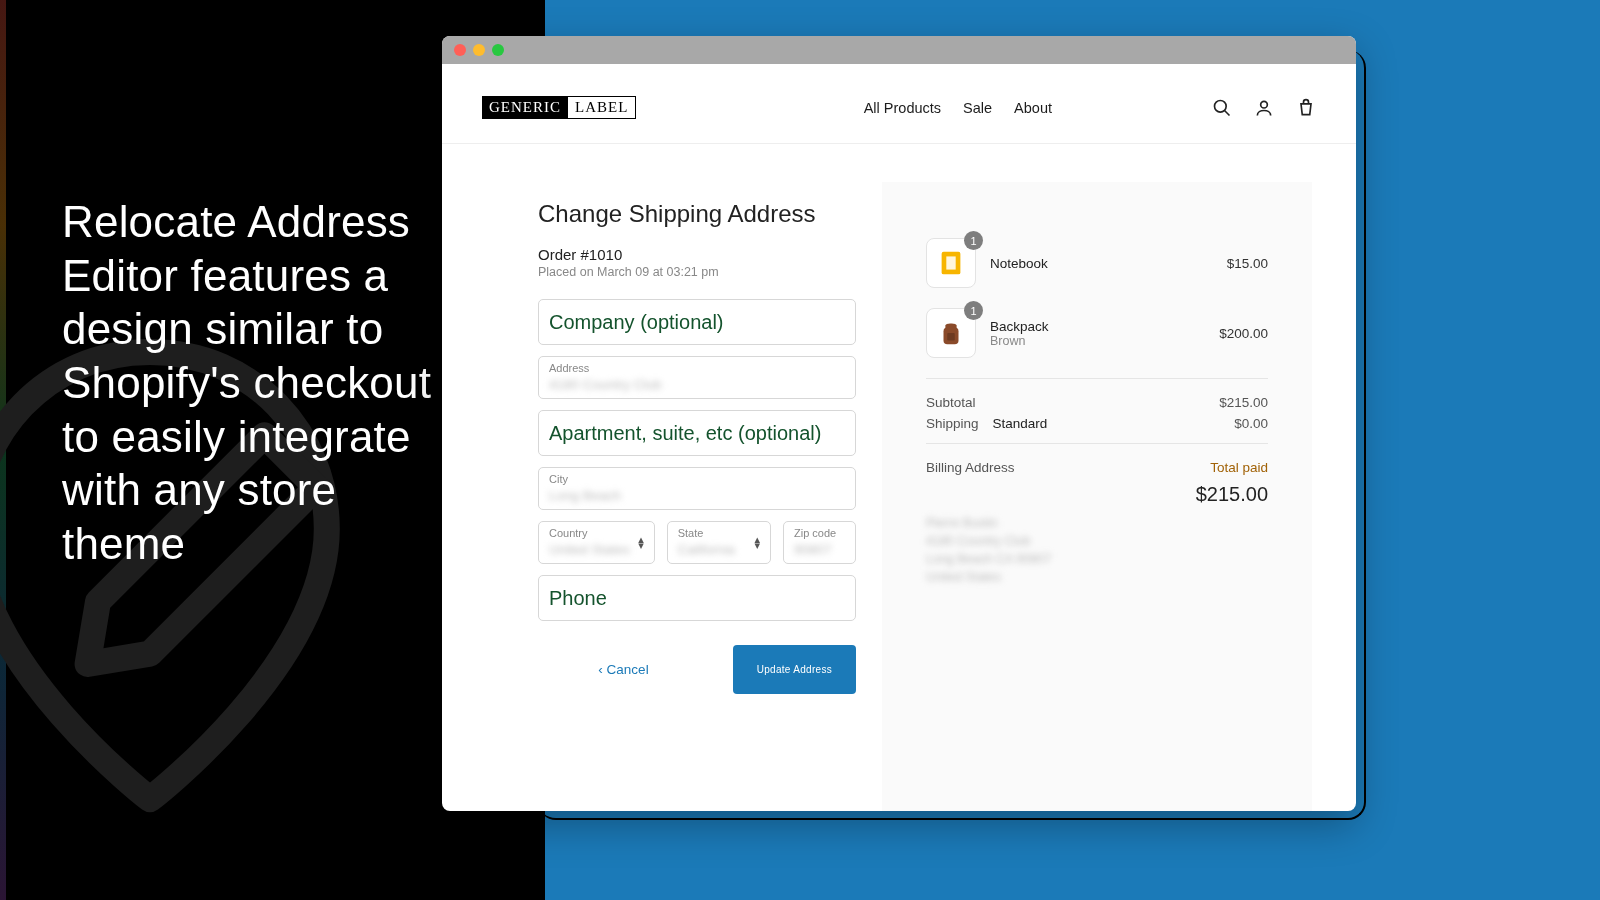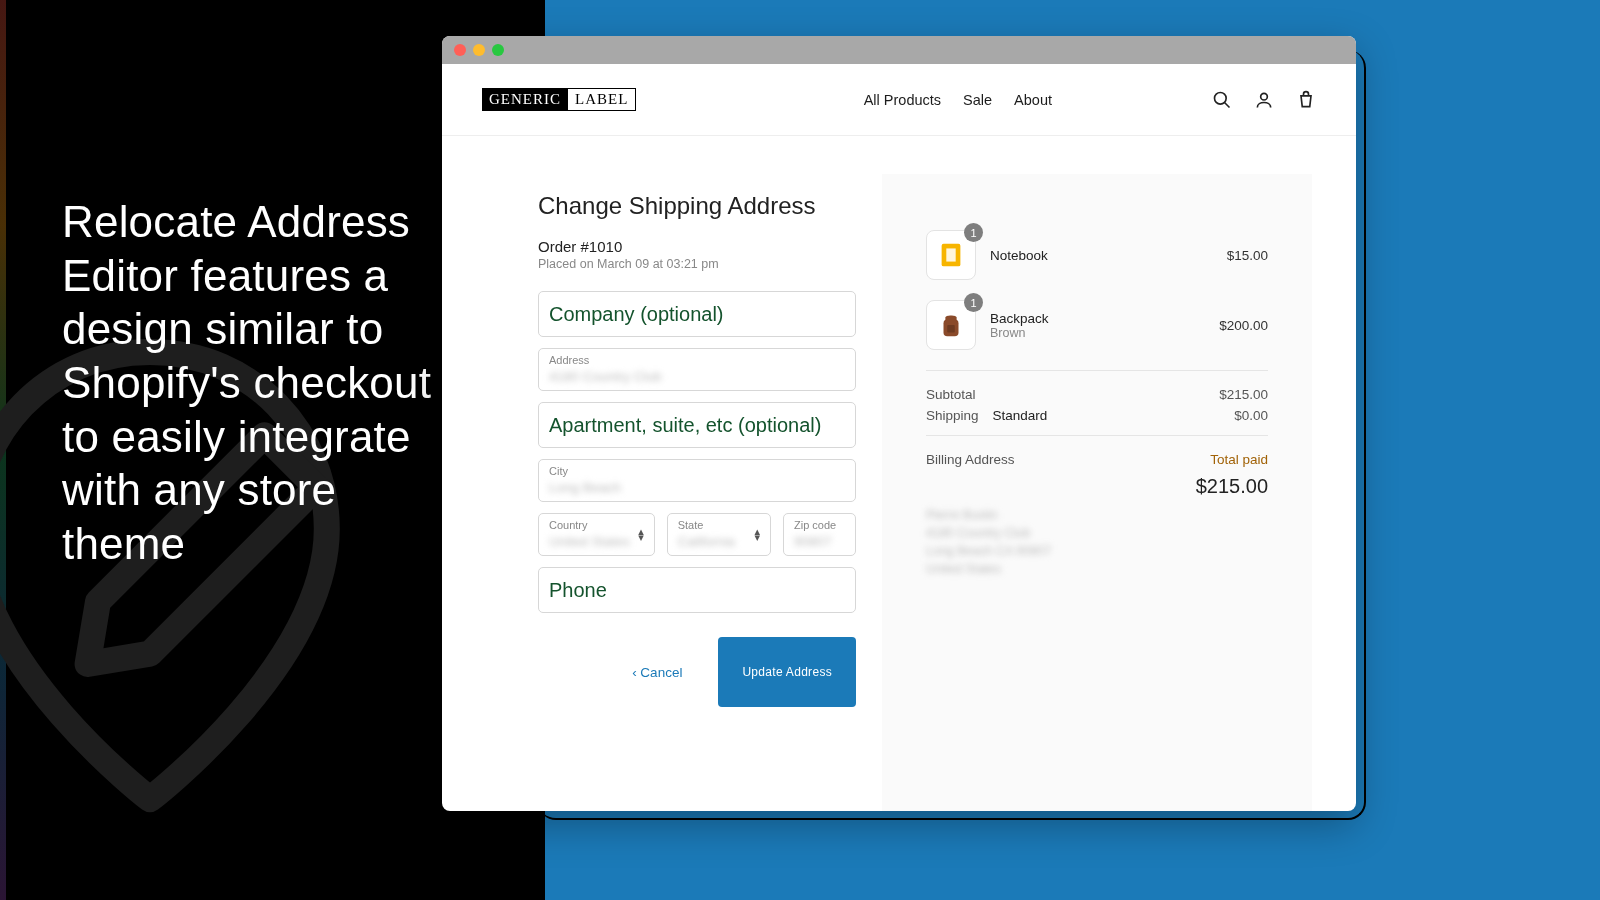"GENERIC" .header { margin-top: none -> 8px }
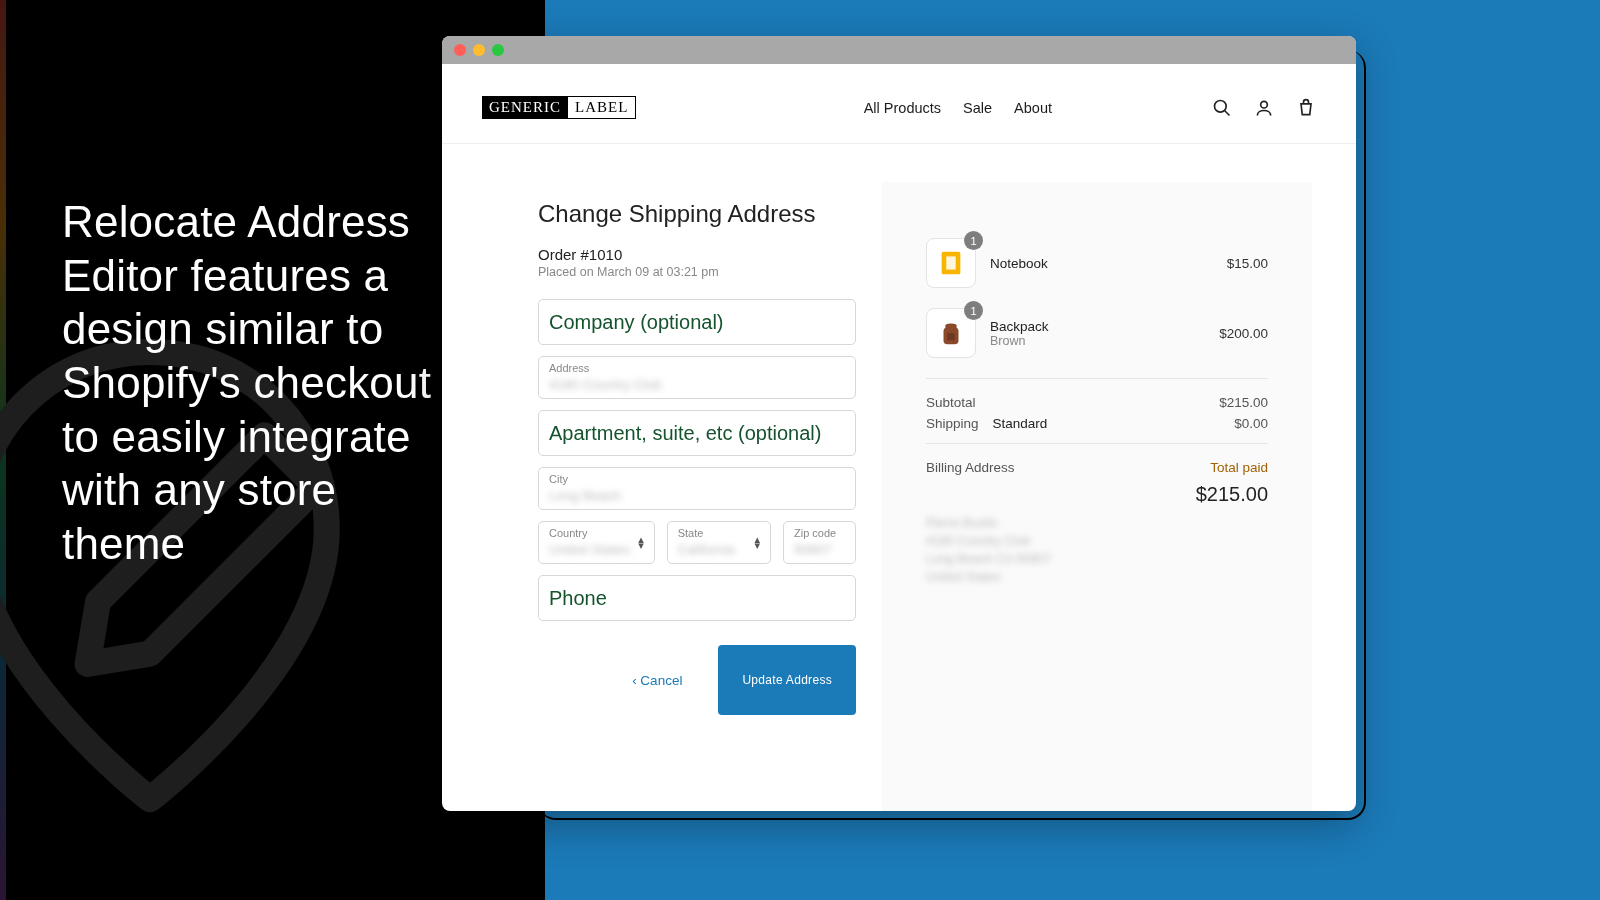"Update Address" .btn-primary { font-size: 12px -> 10px; margin-left: none -> 48px; padding: 28px 24px -> 19px 24px }
